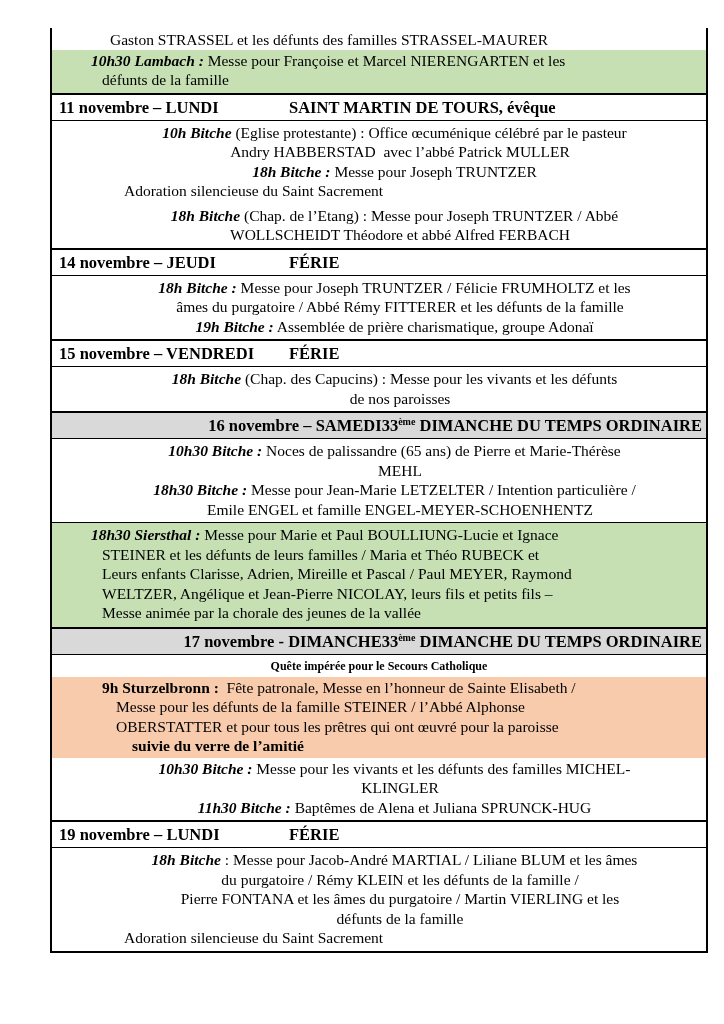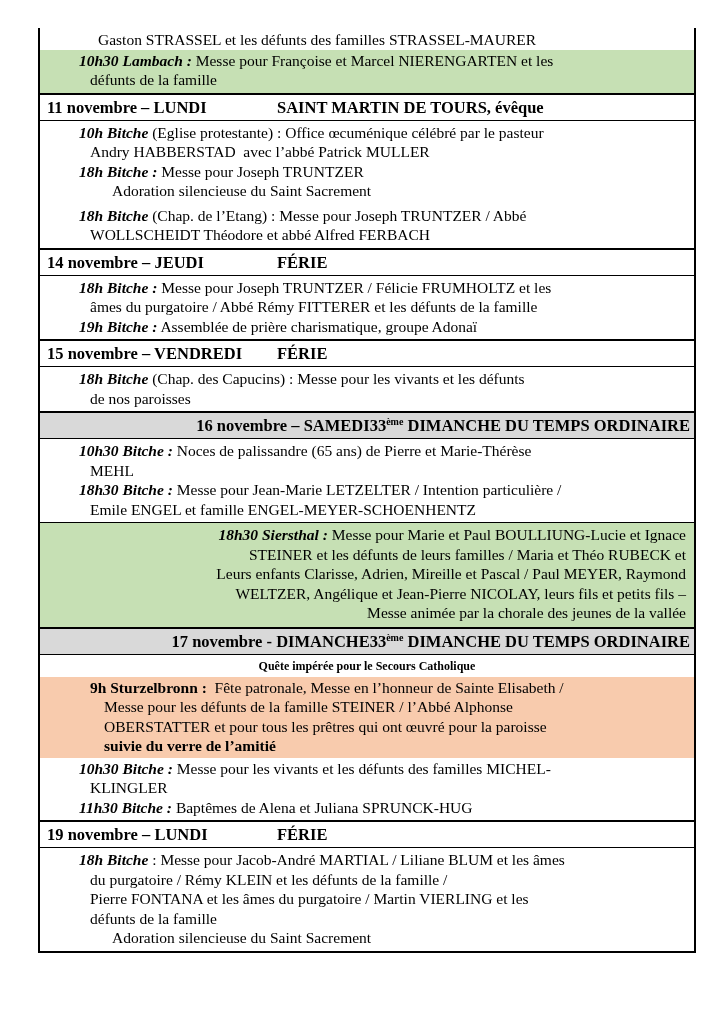"Gaston STRASSEL et les défunts" .sheet { left: 38px -> 50px }
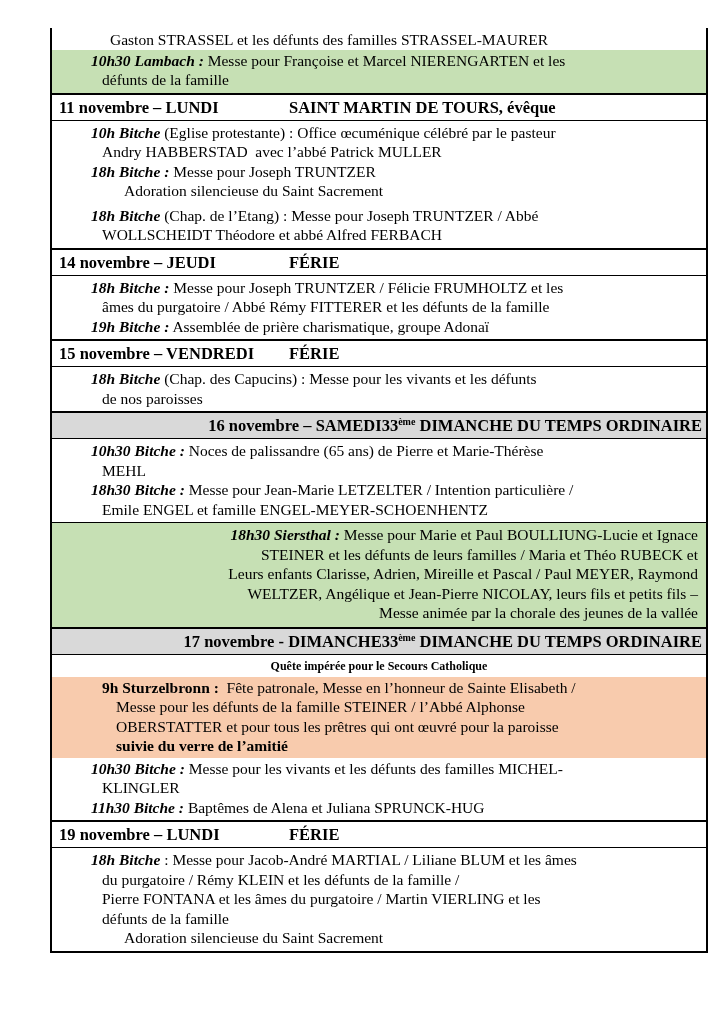"10h Bitche (Eglise protestante) :" .entry { text-align: none -> center }
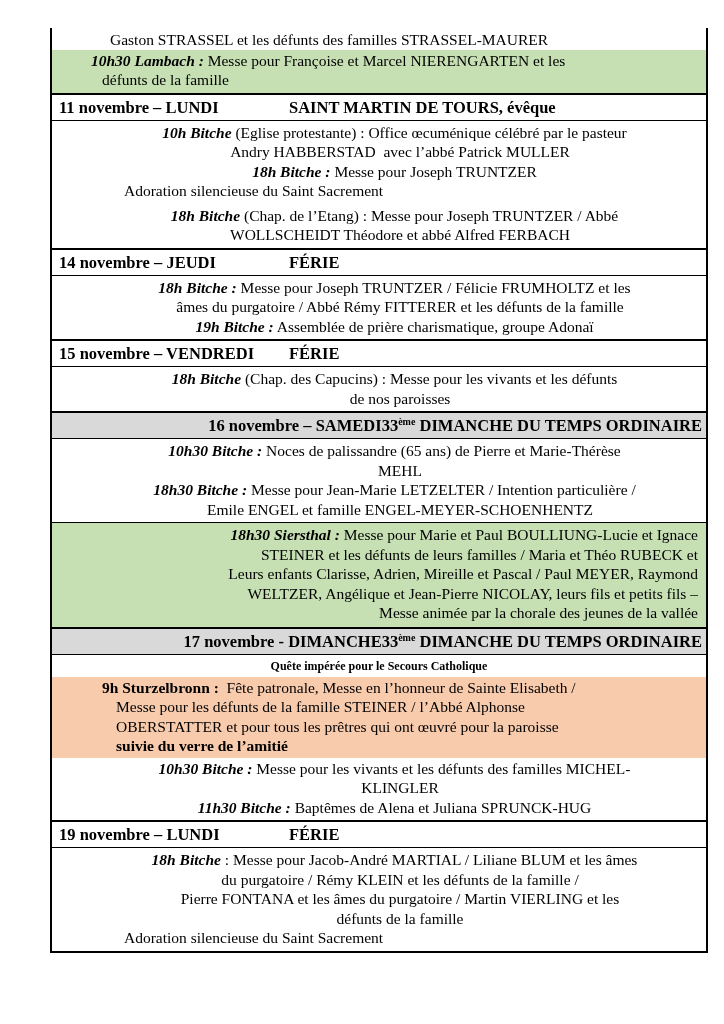"18h30 Siersthal : Messe pour" .row-siersthal { text-align: right -> none }
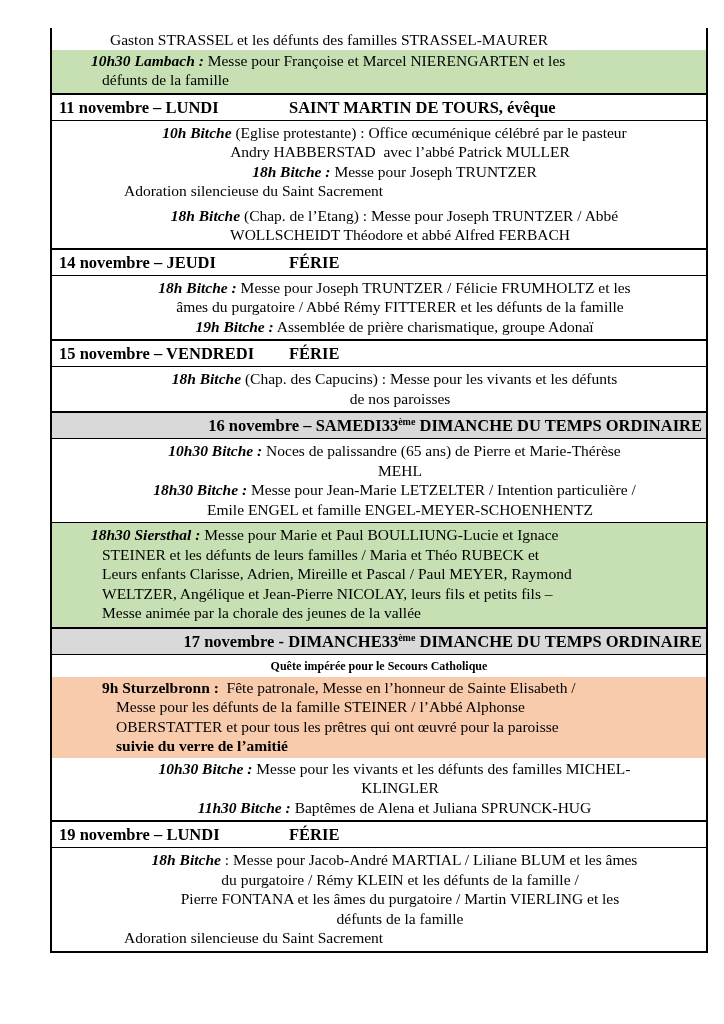"suivie du verre de l’amitié" .tailb { margin-left: none -> 16px }
